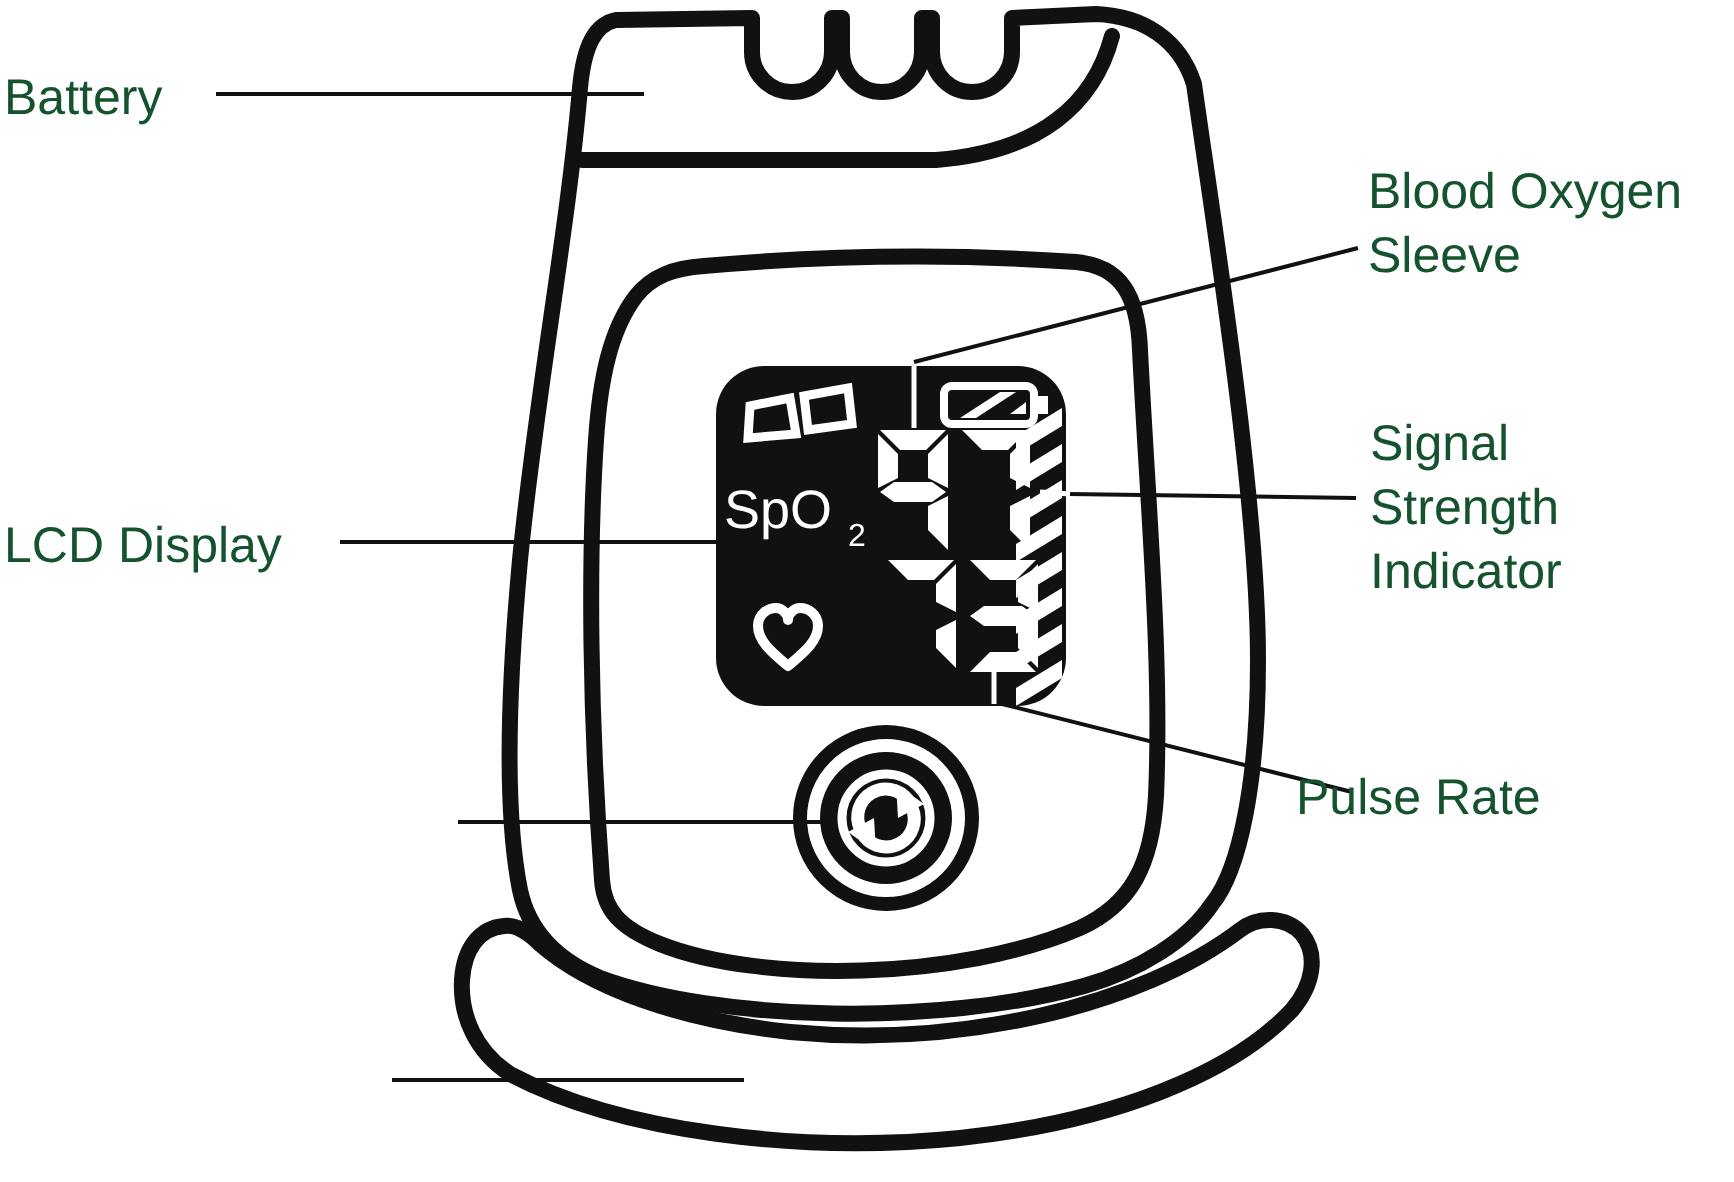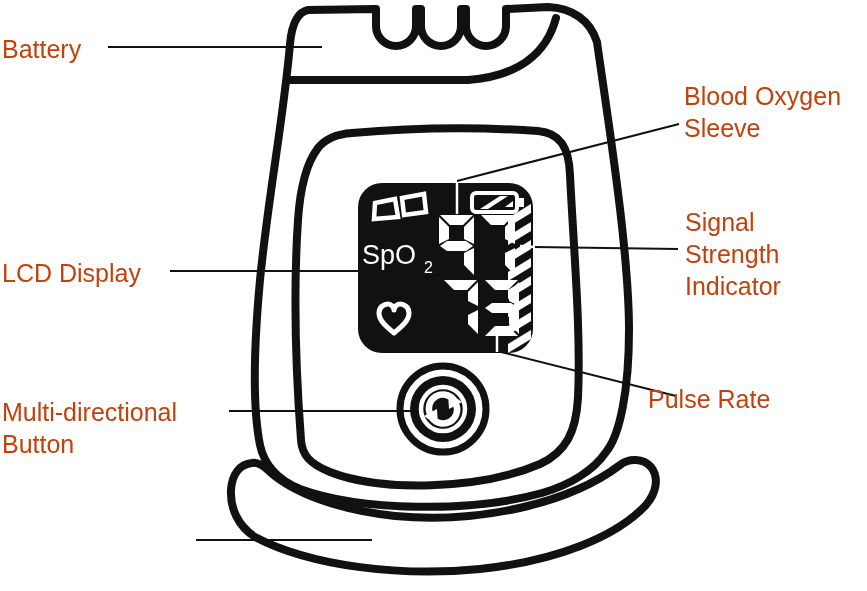"Battery" .label { color: #c2410c -> #14532d }
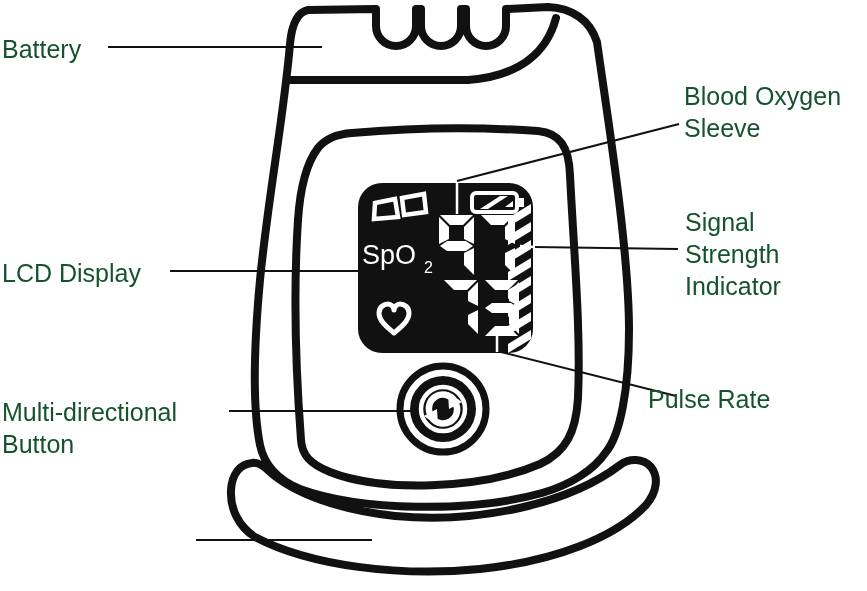"Multi-directional" div.label { html: <div> <span>Multi-directional</span> <span>Button</span> </div> -> none }
